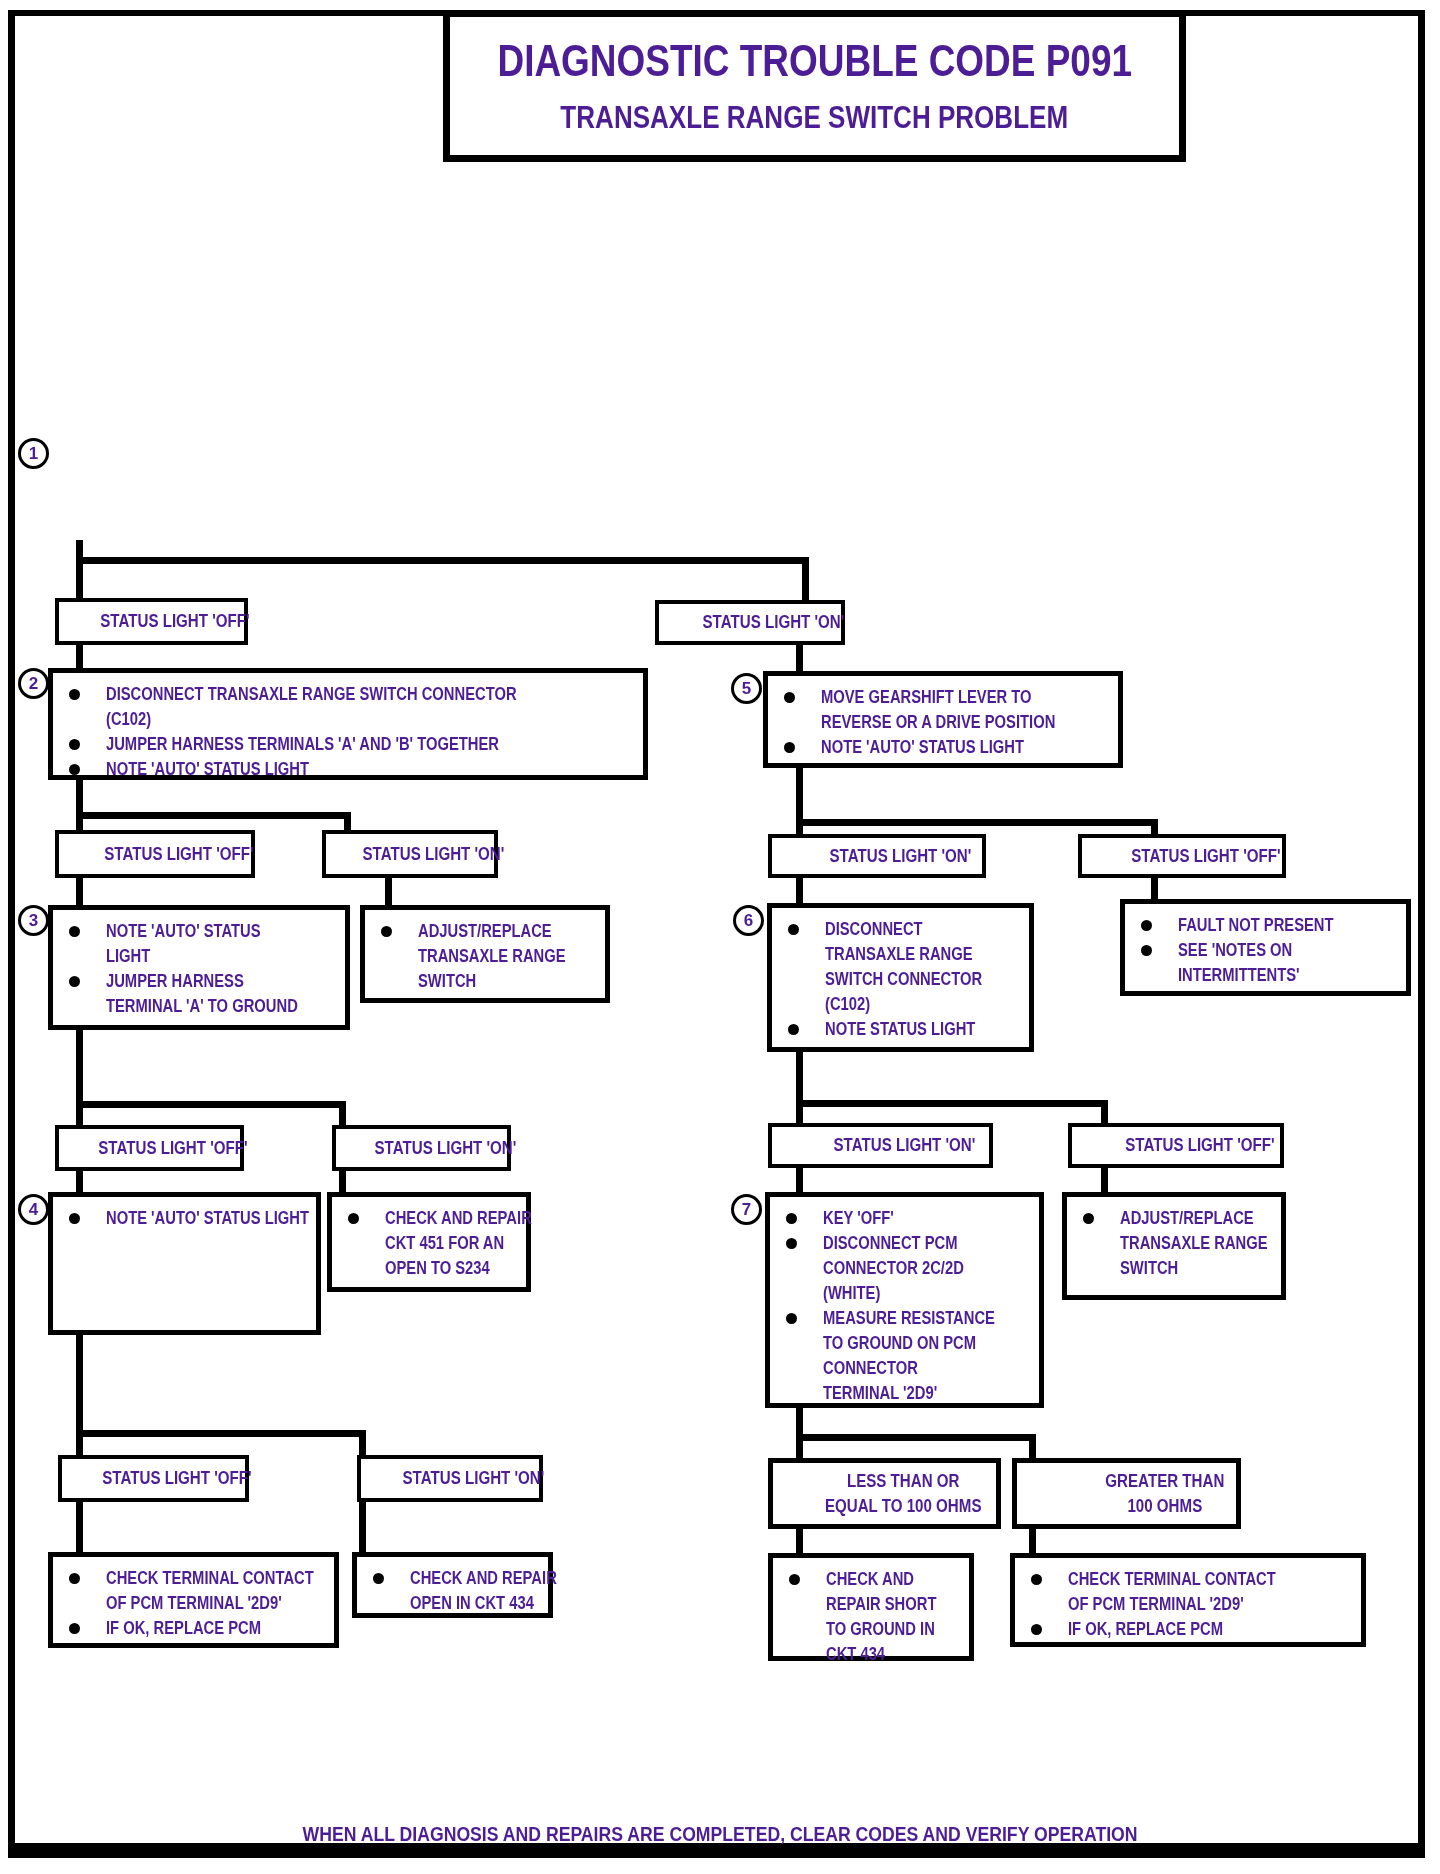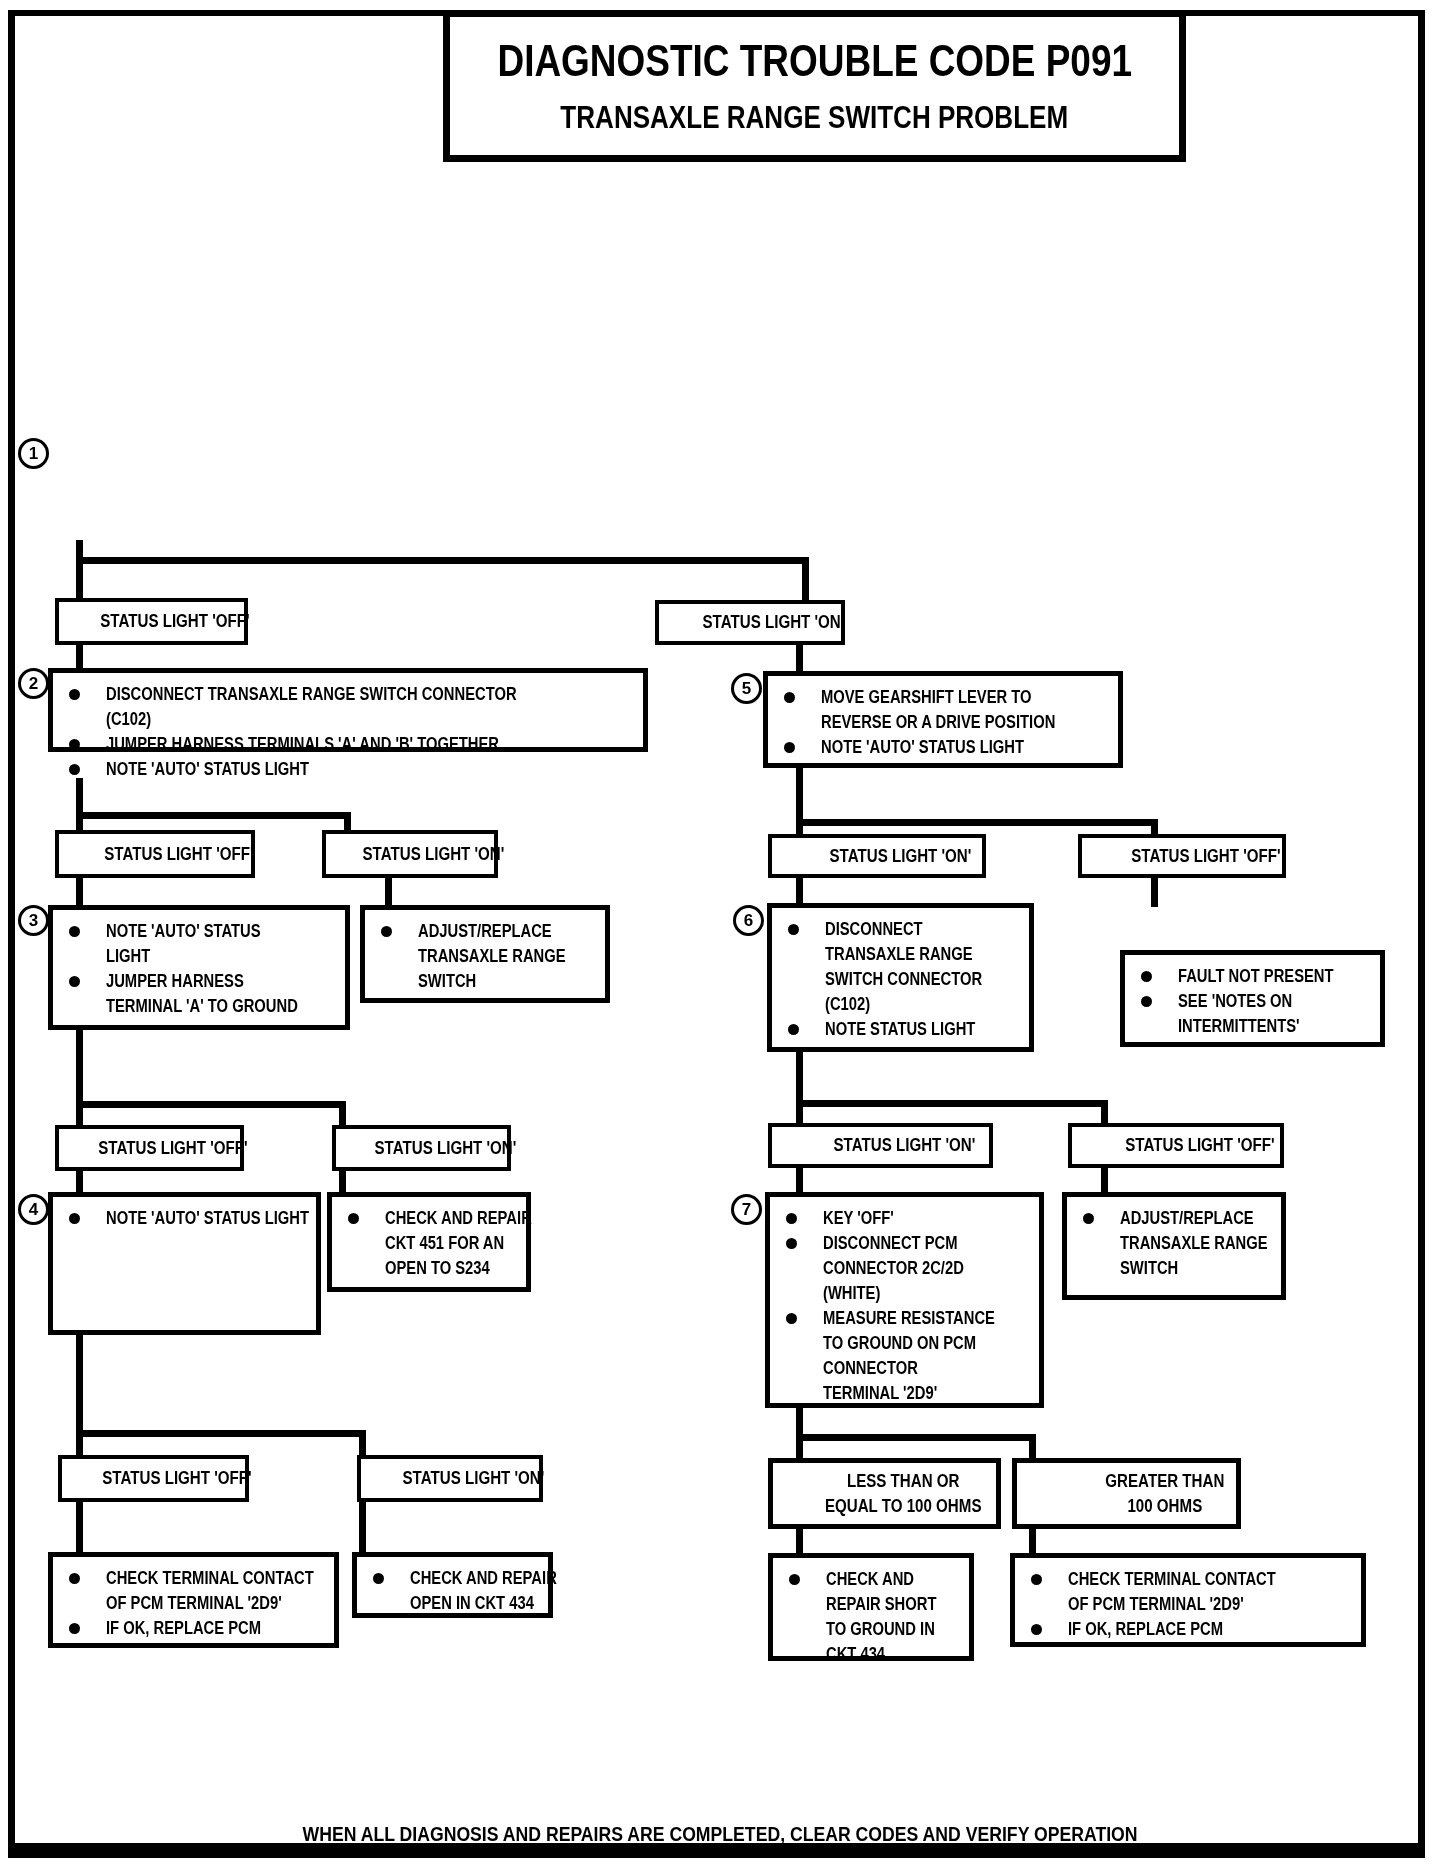"DIAGNOSTIC TROUBLE CODE P091" #page { color: #000000 -> #4c1d95 }
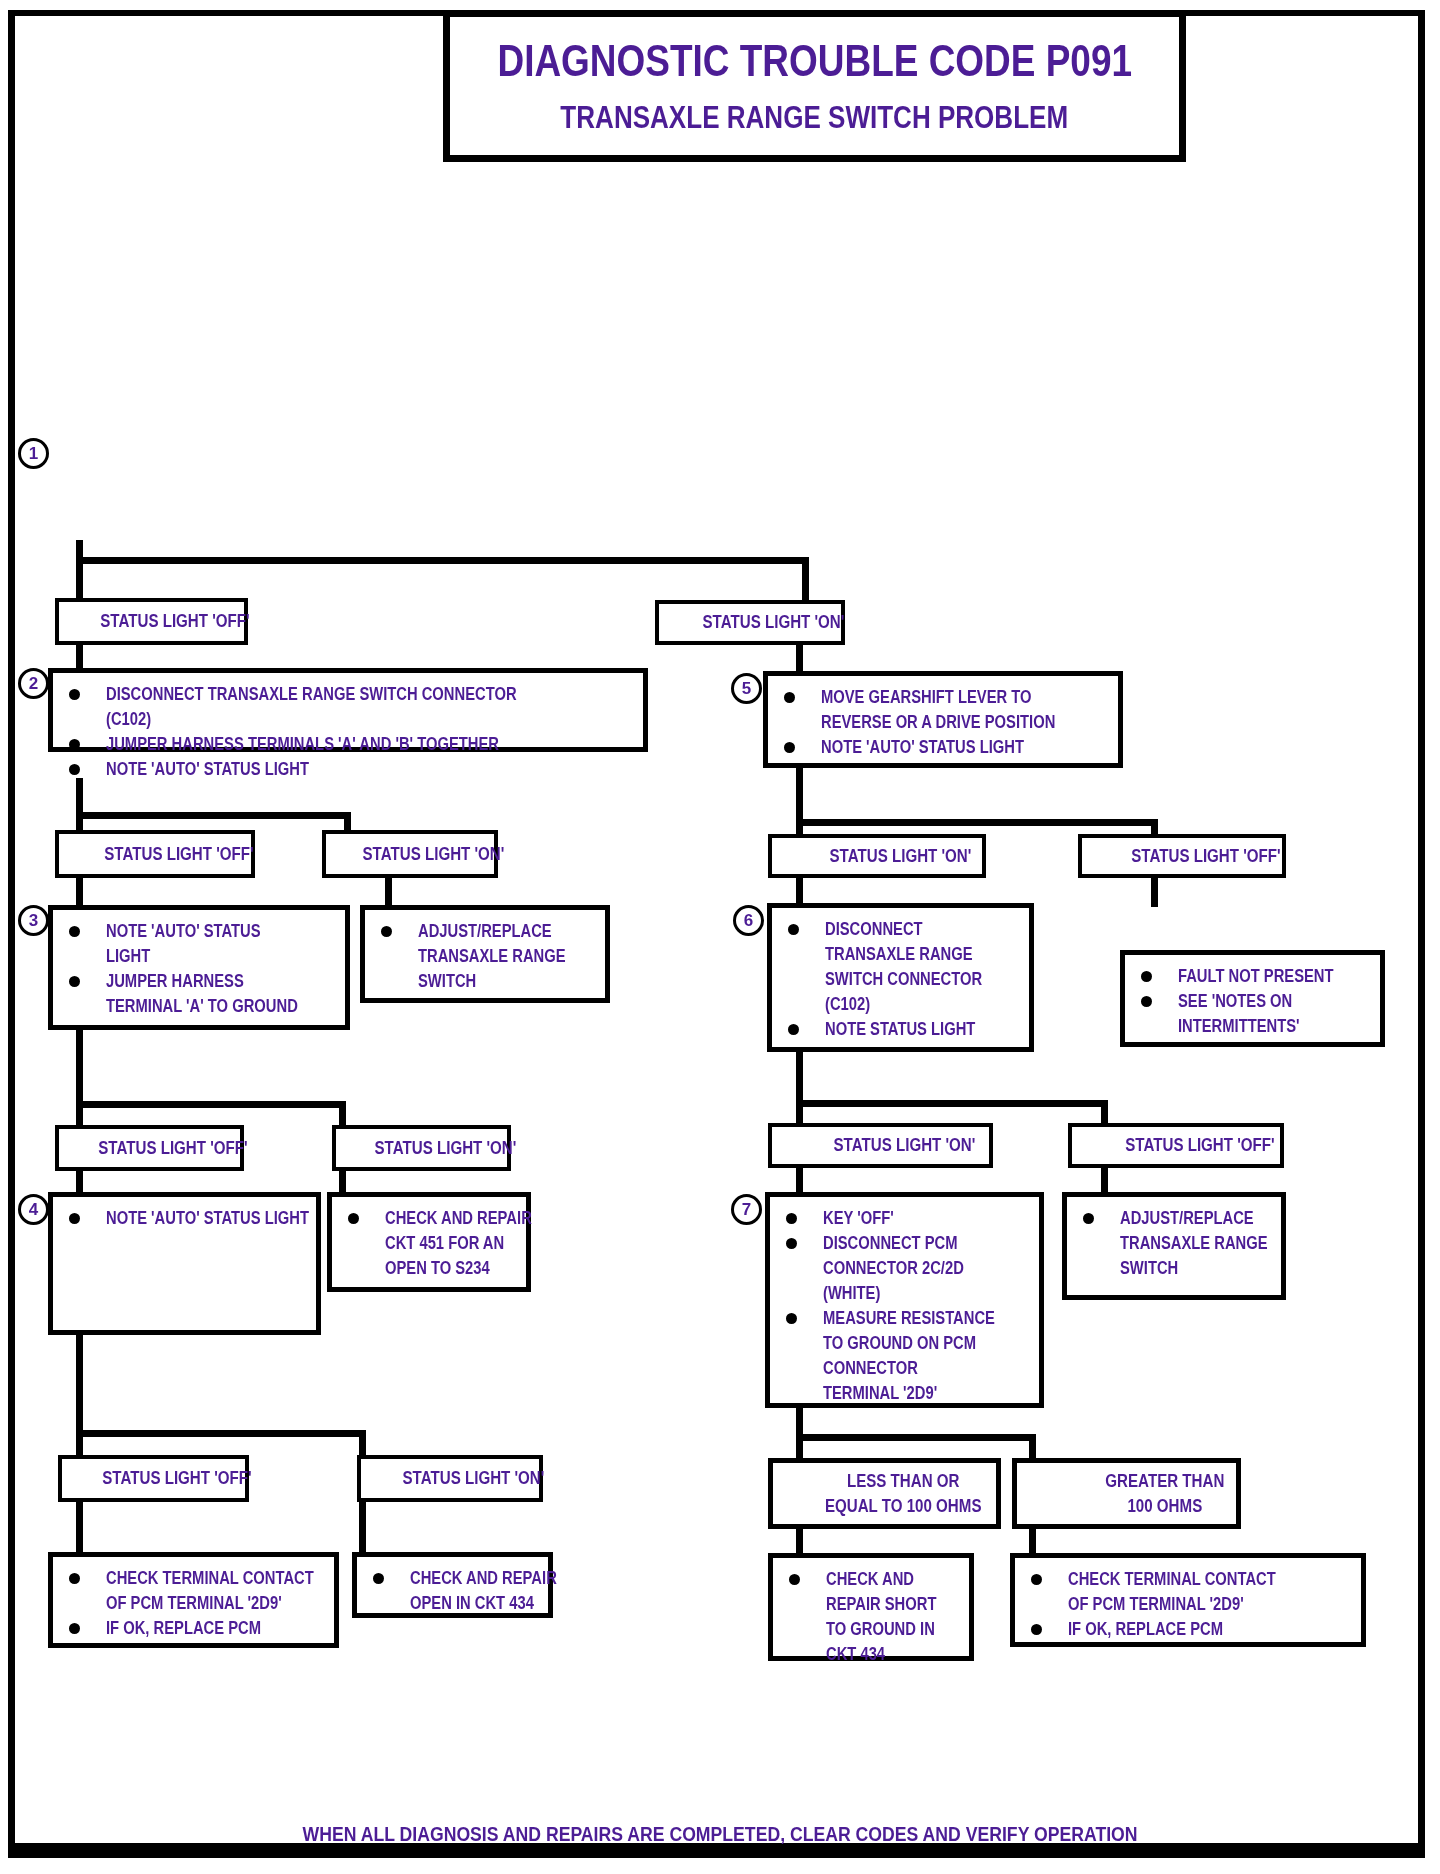"DISCONNECT TRANSAXLE RANGE SWITCH CONNECTOR" div.box { height: 84px -> 112px }
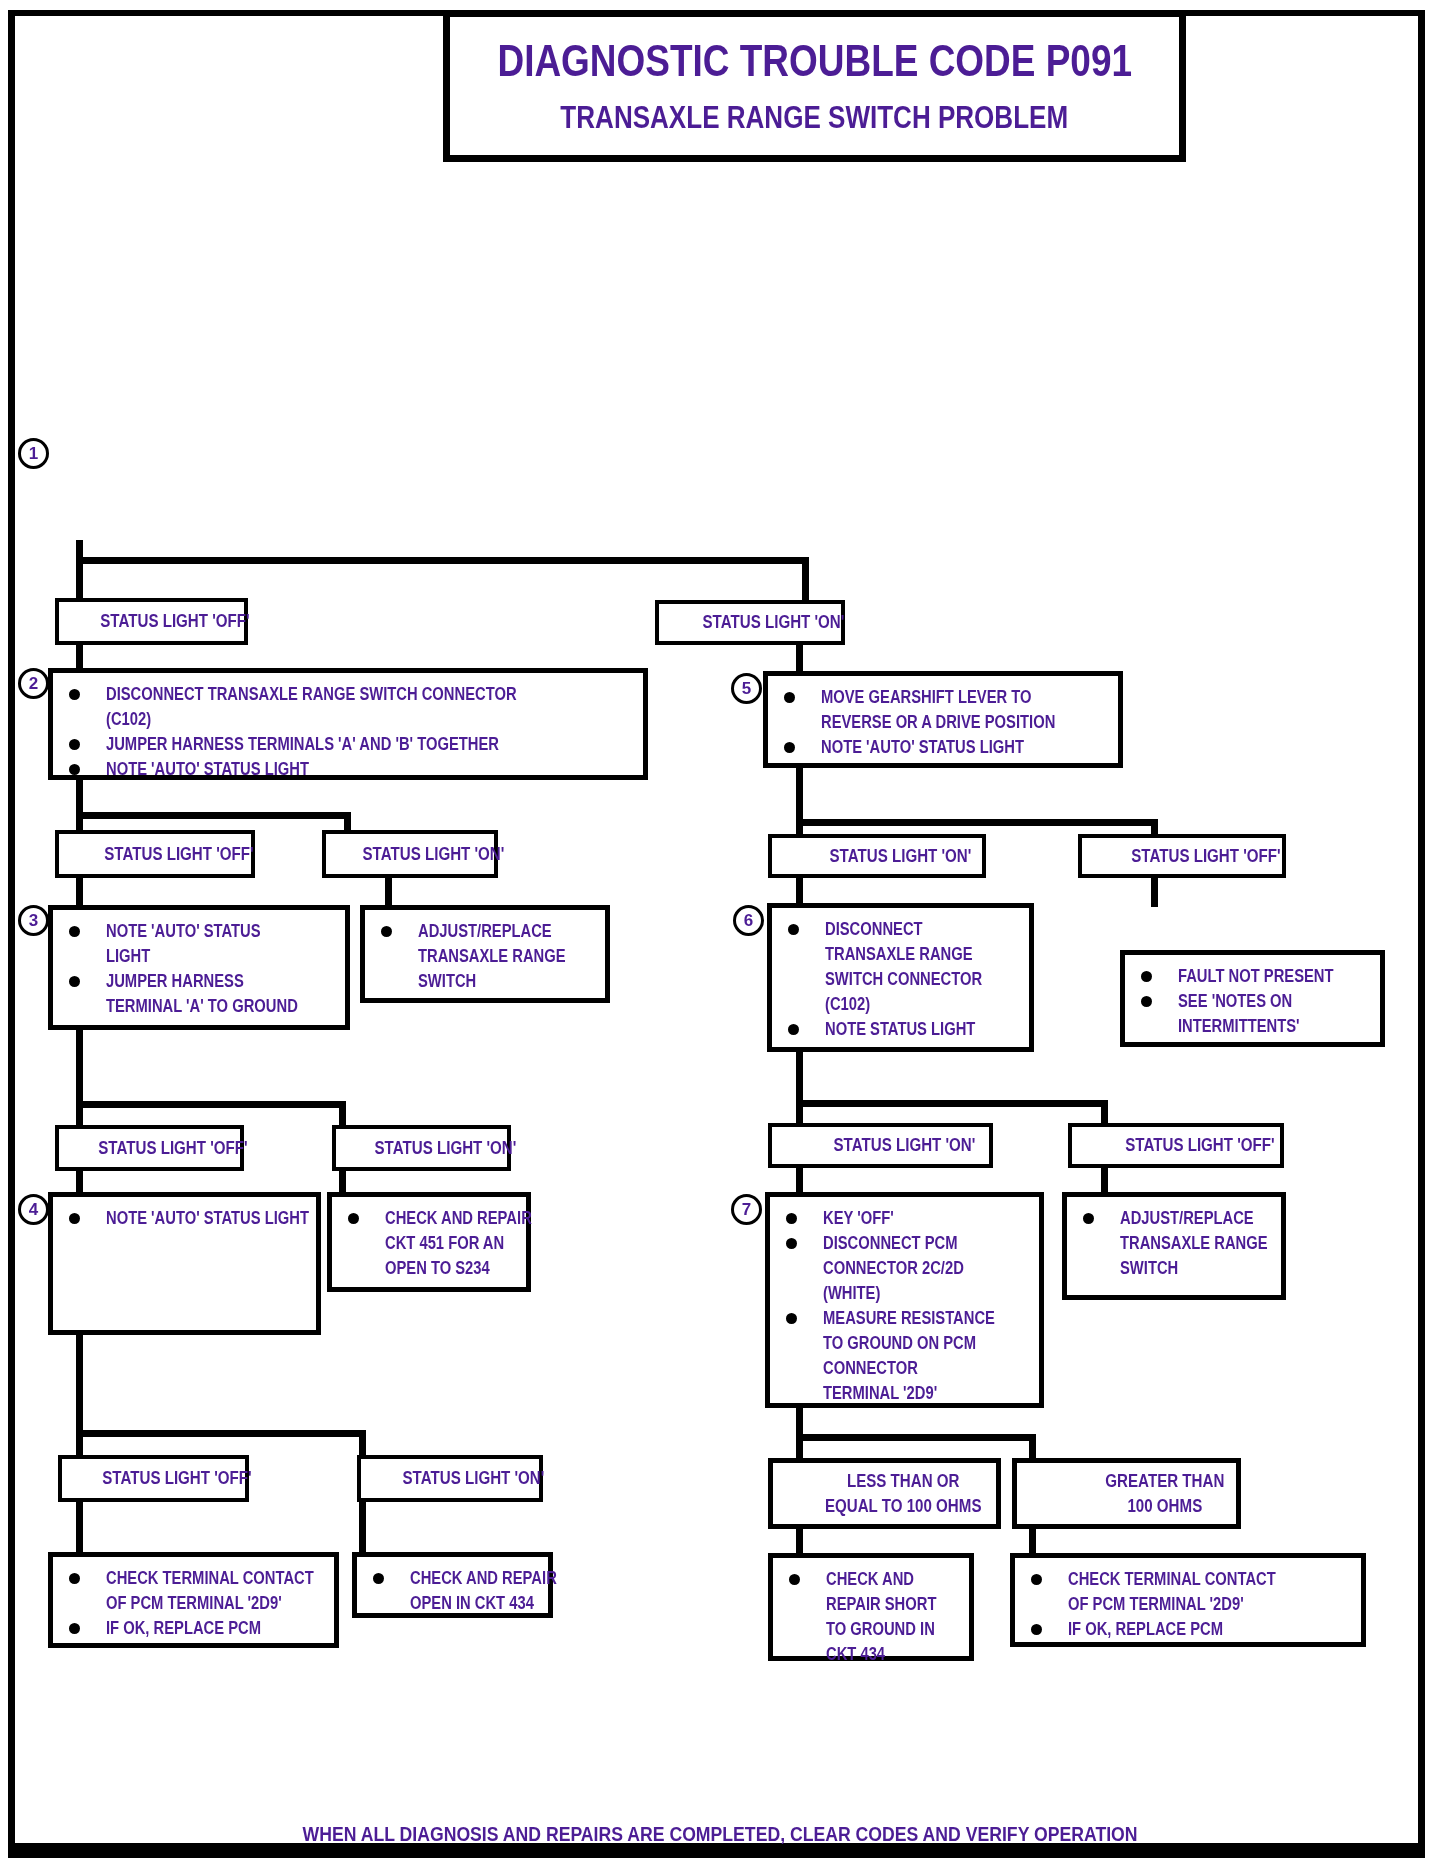"FAULT NOT PRESENT" div.box { top: 950px -> 899px; width: 265px -> 291px }
